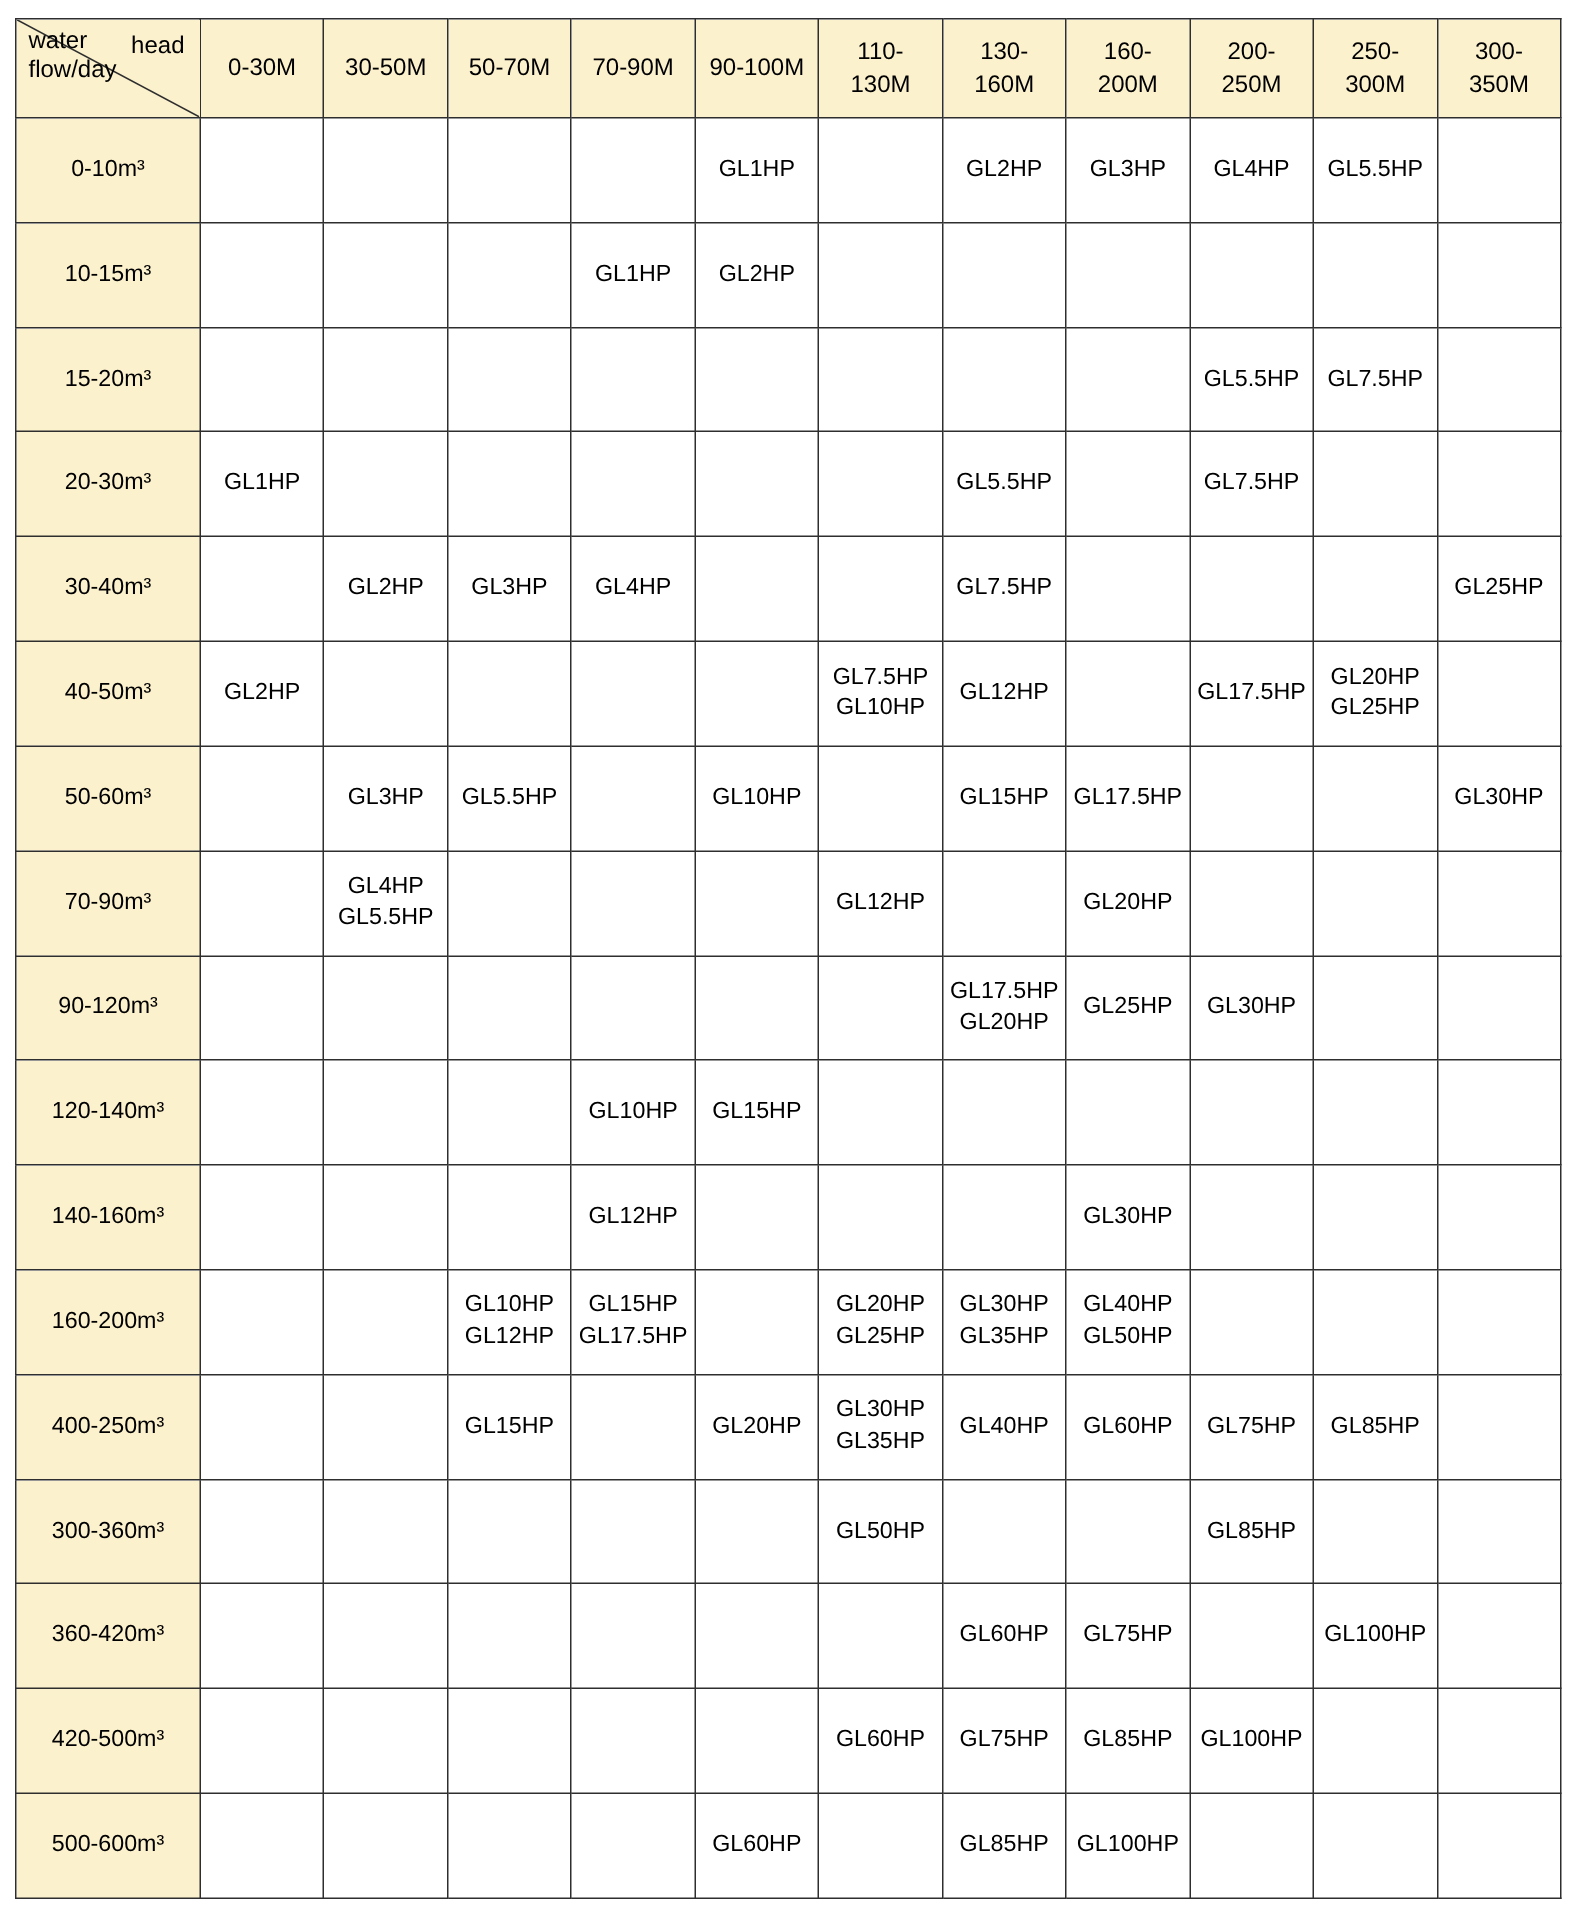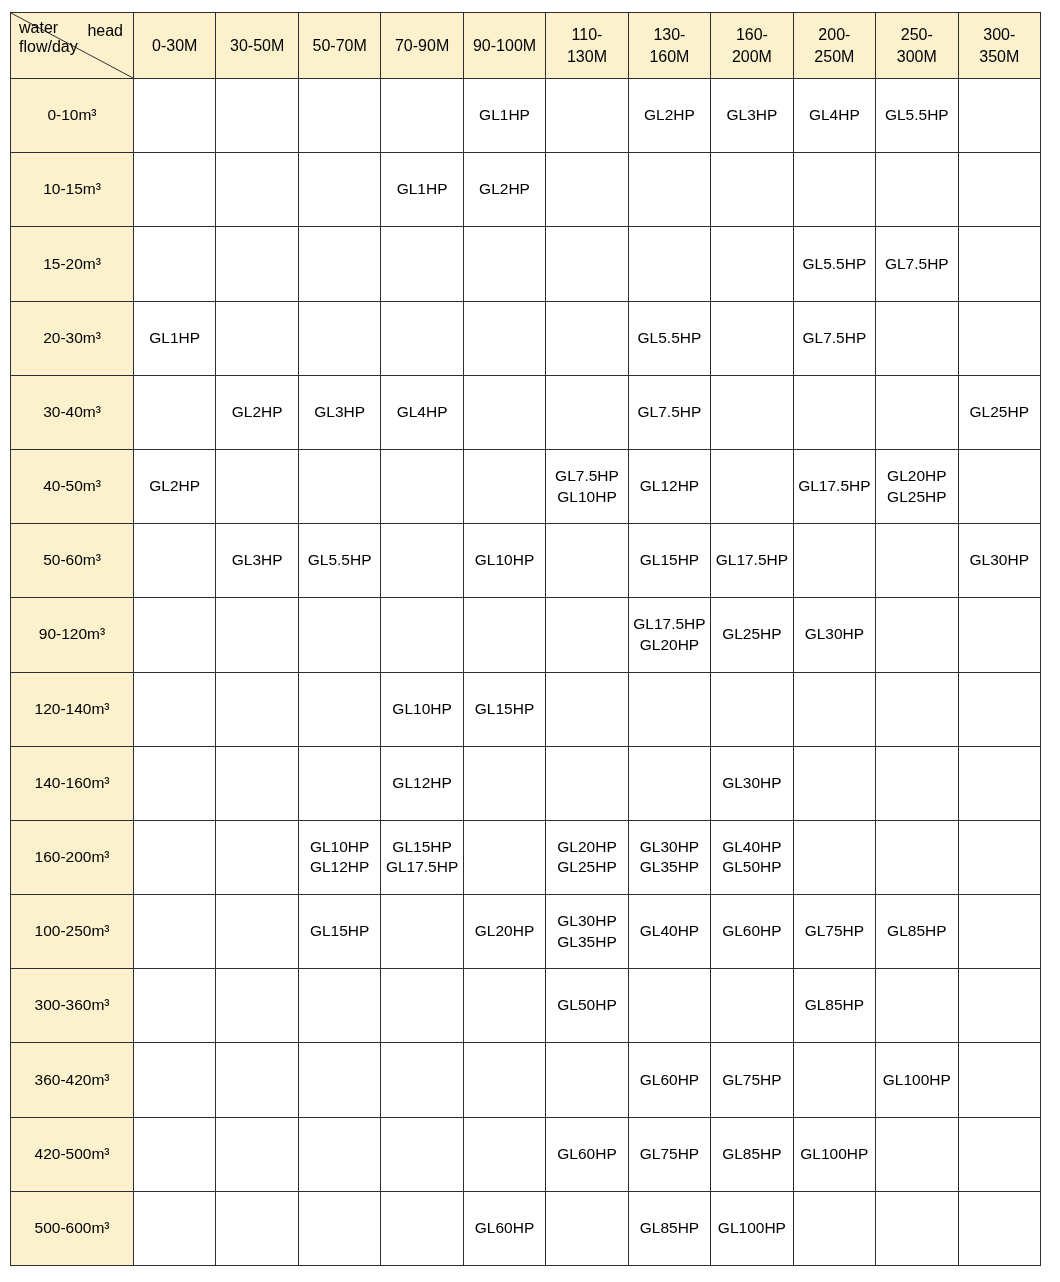"70-90m³" tr { html: none -> <tr> <th>70-90m³</th> <td></td> <td>GL4HP GL5.5HP</td> <td></td> <td></td> <td></td> <td>GL12HP</td> <td></td> <td>GL20HP</td> <td></td> <td></td> <td></td> </tr> }
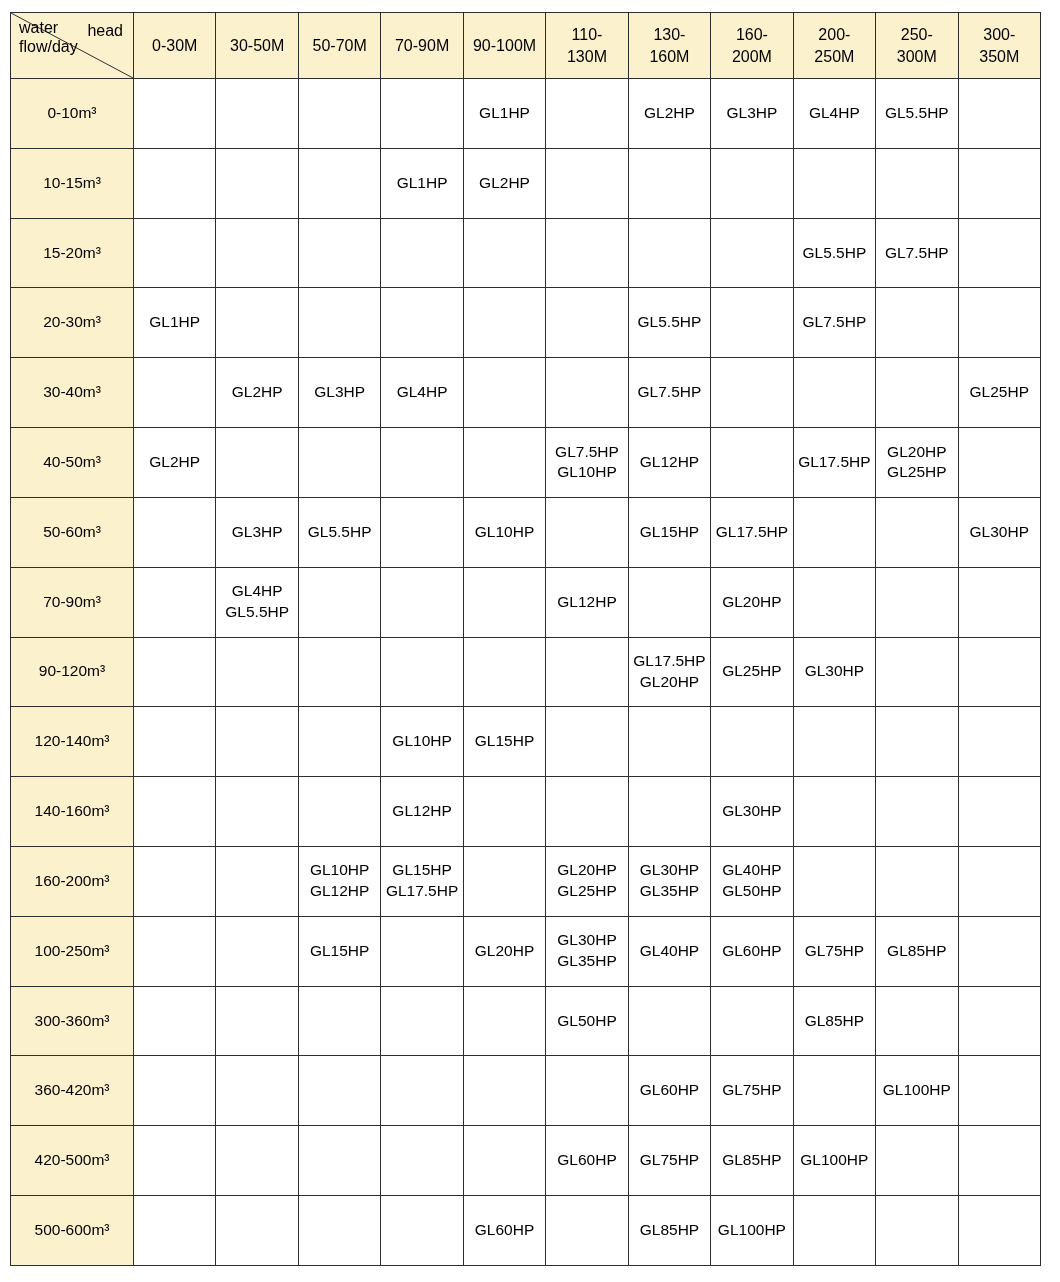"100-250m³" th { text: 100-250m³ -> 400-250m³ }
